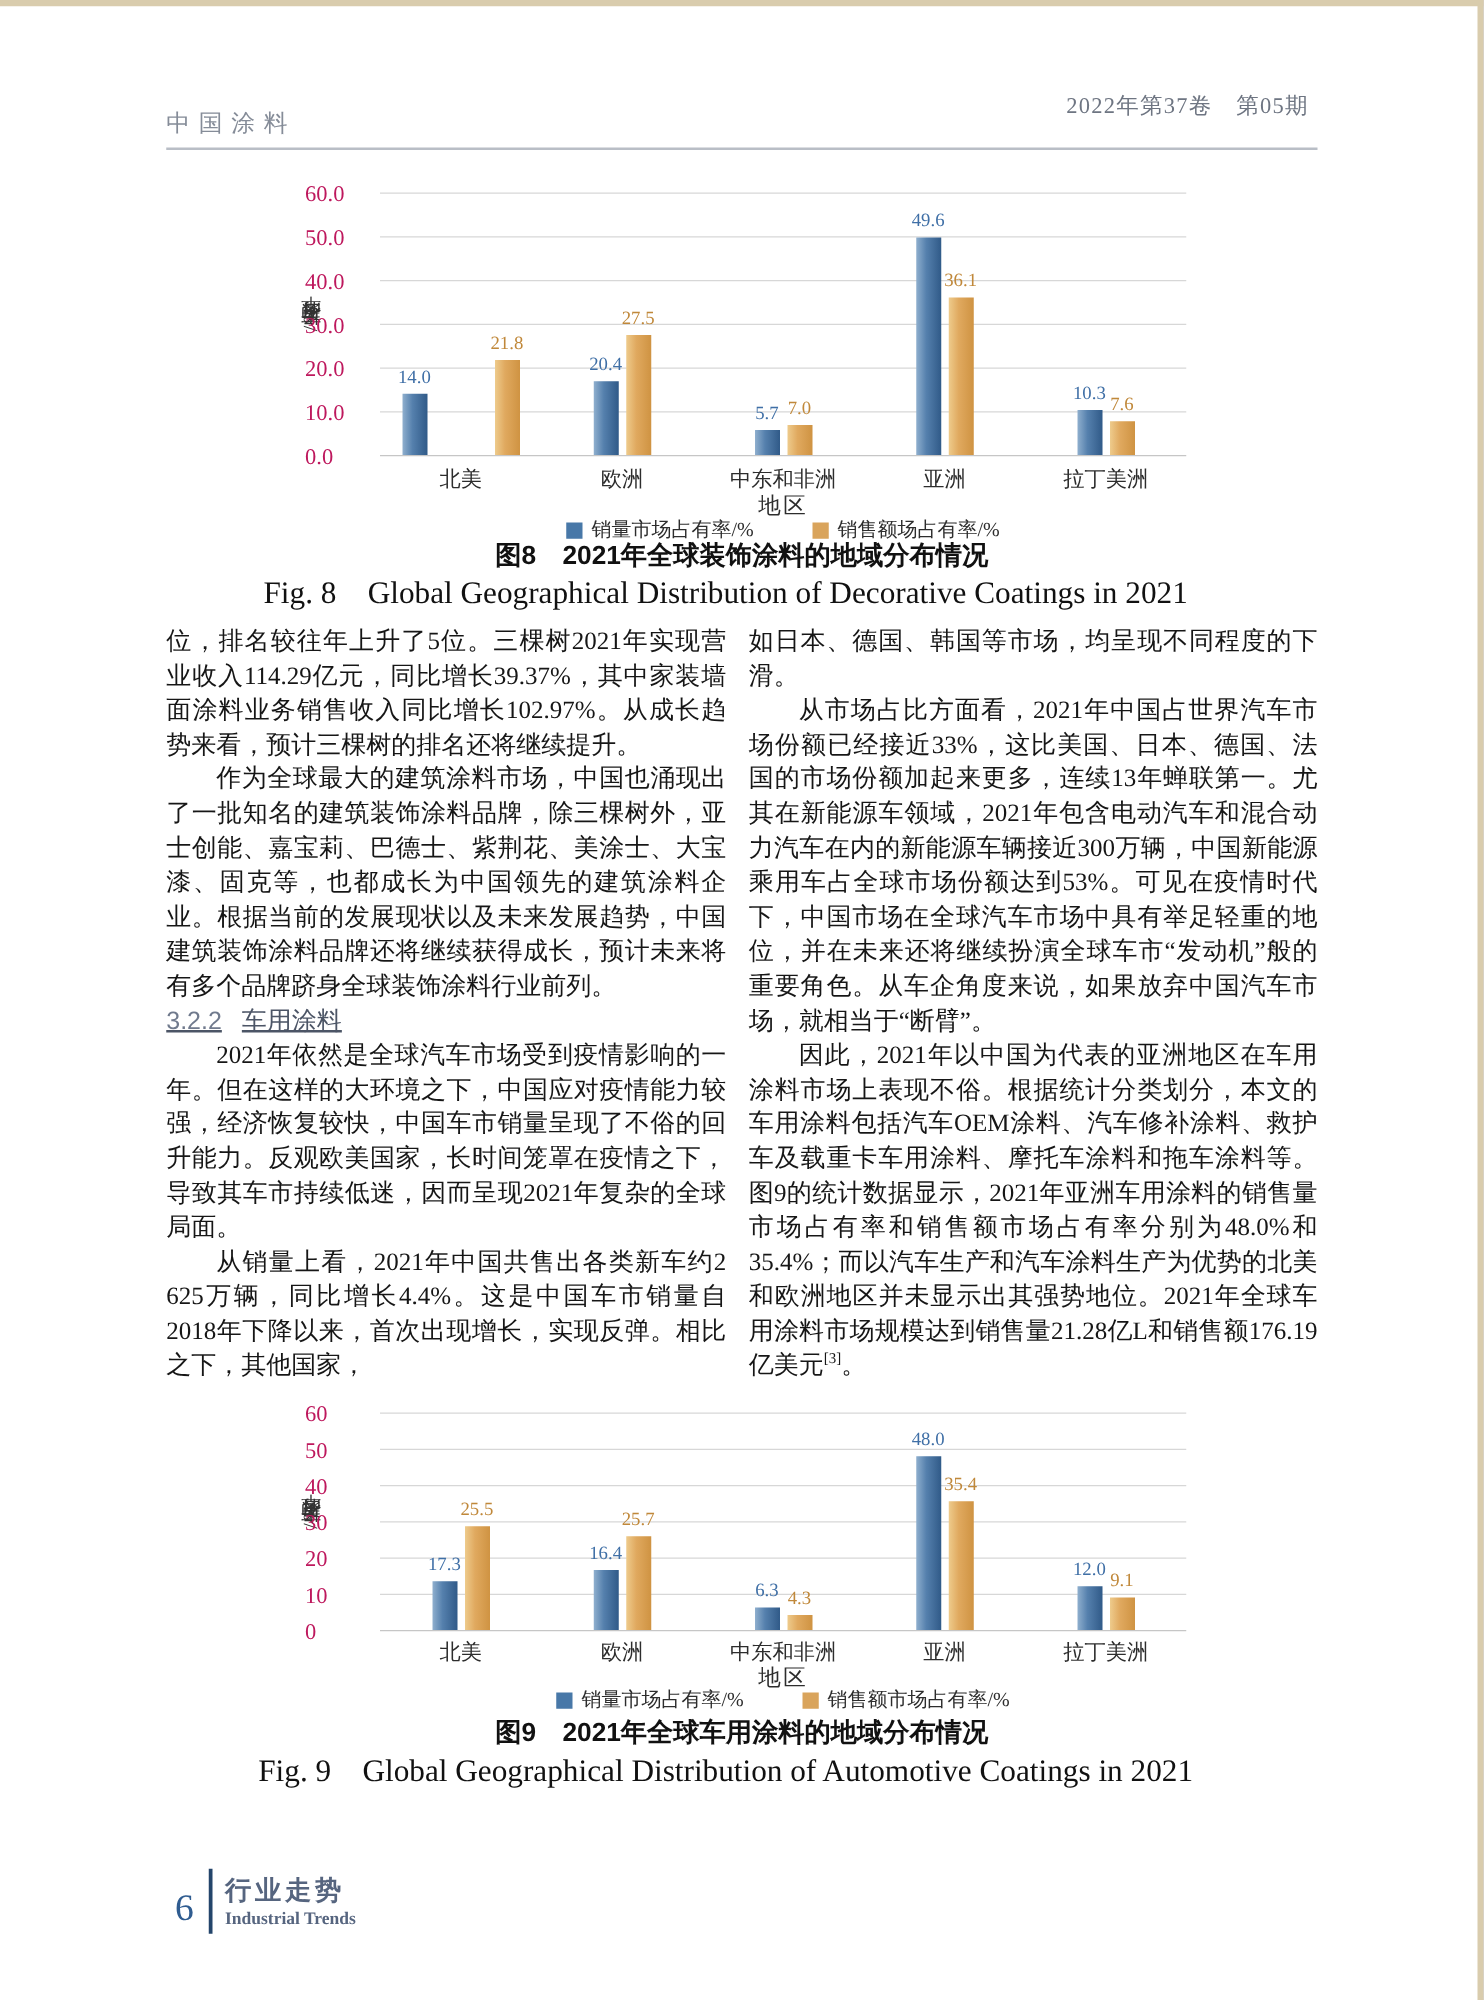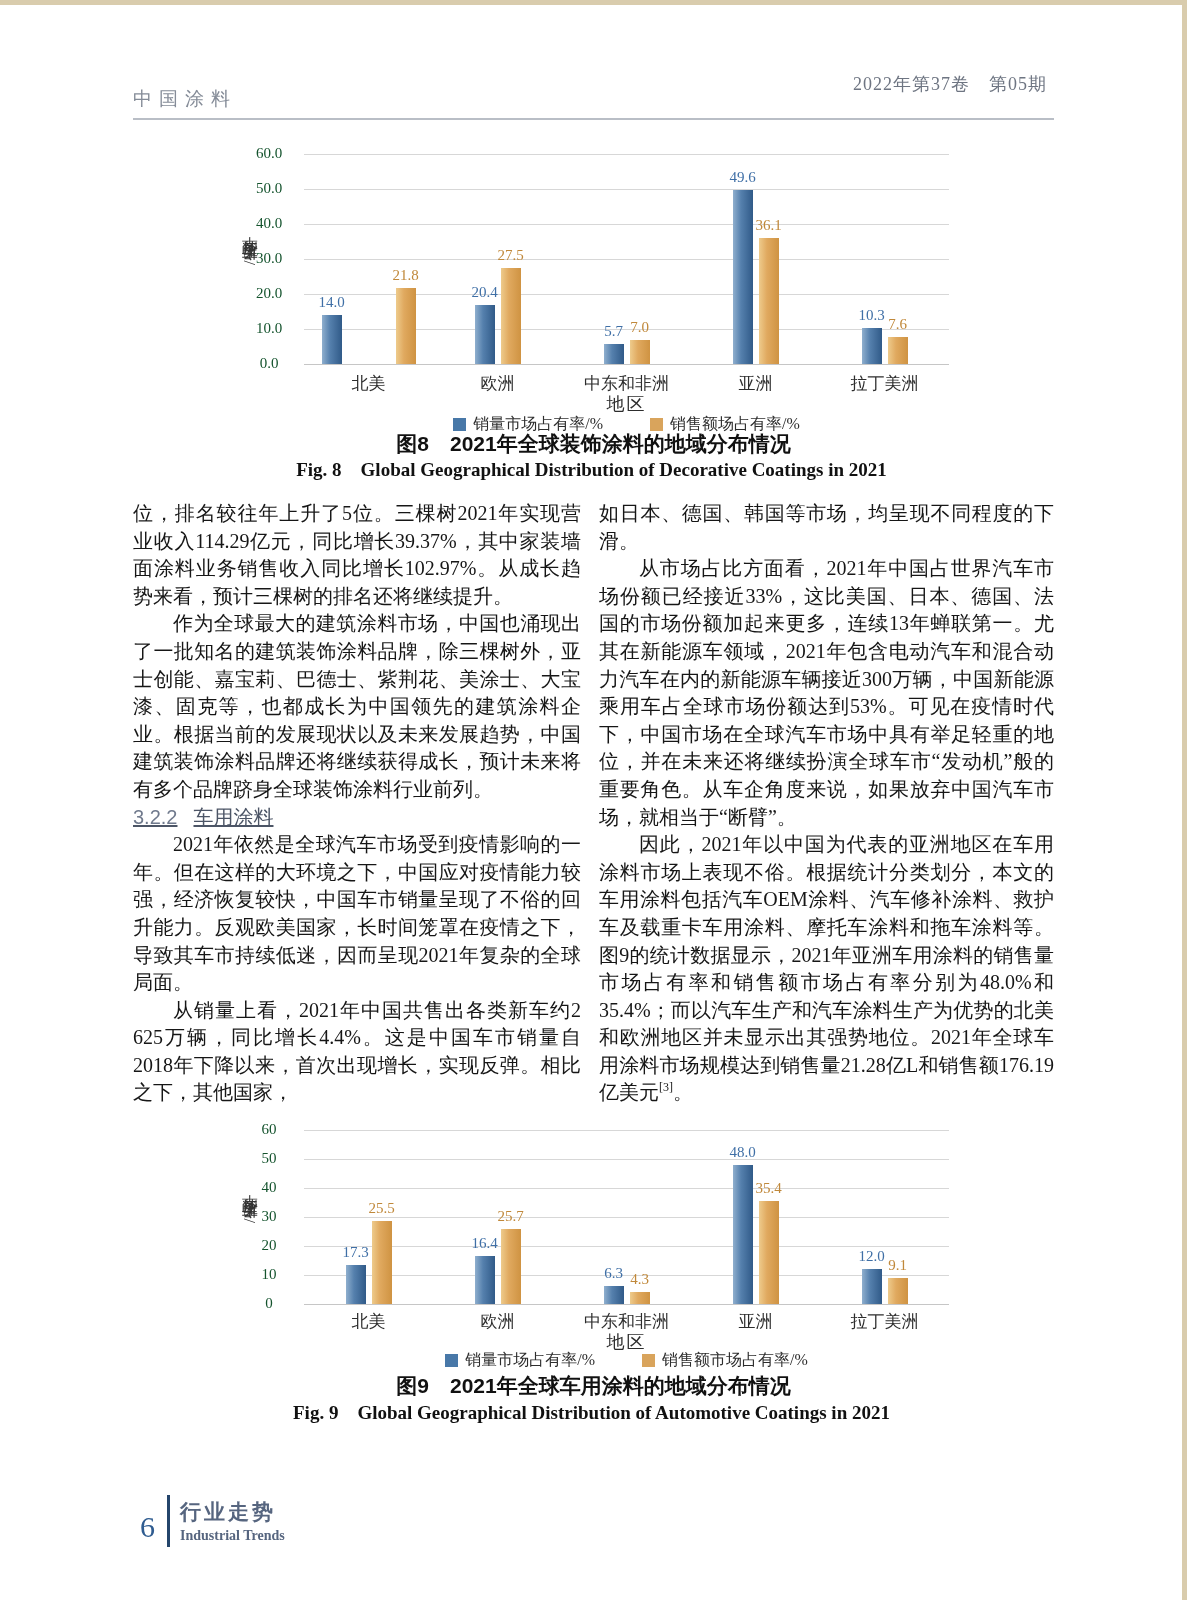"60.0" .ytick { color: #14532d -> #be185d; font-size: 15px -> 18px; text-align: center -> left }
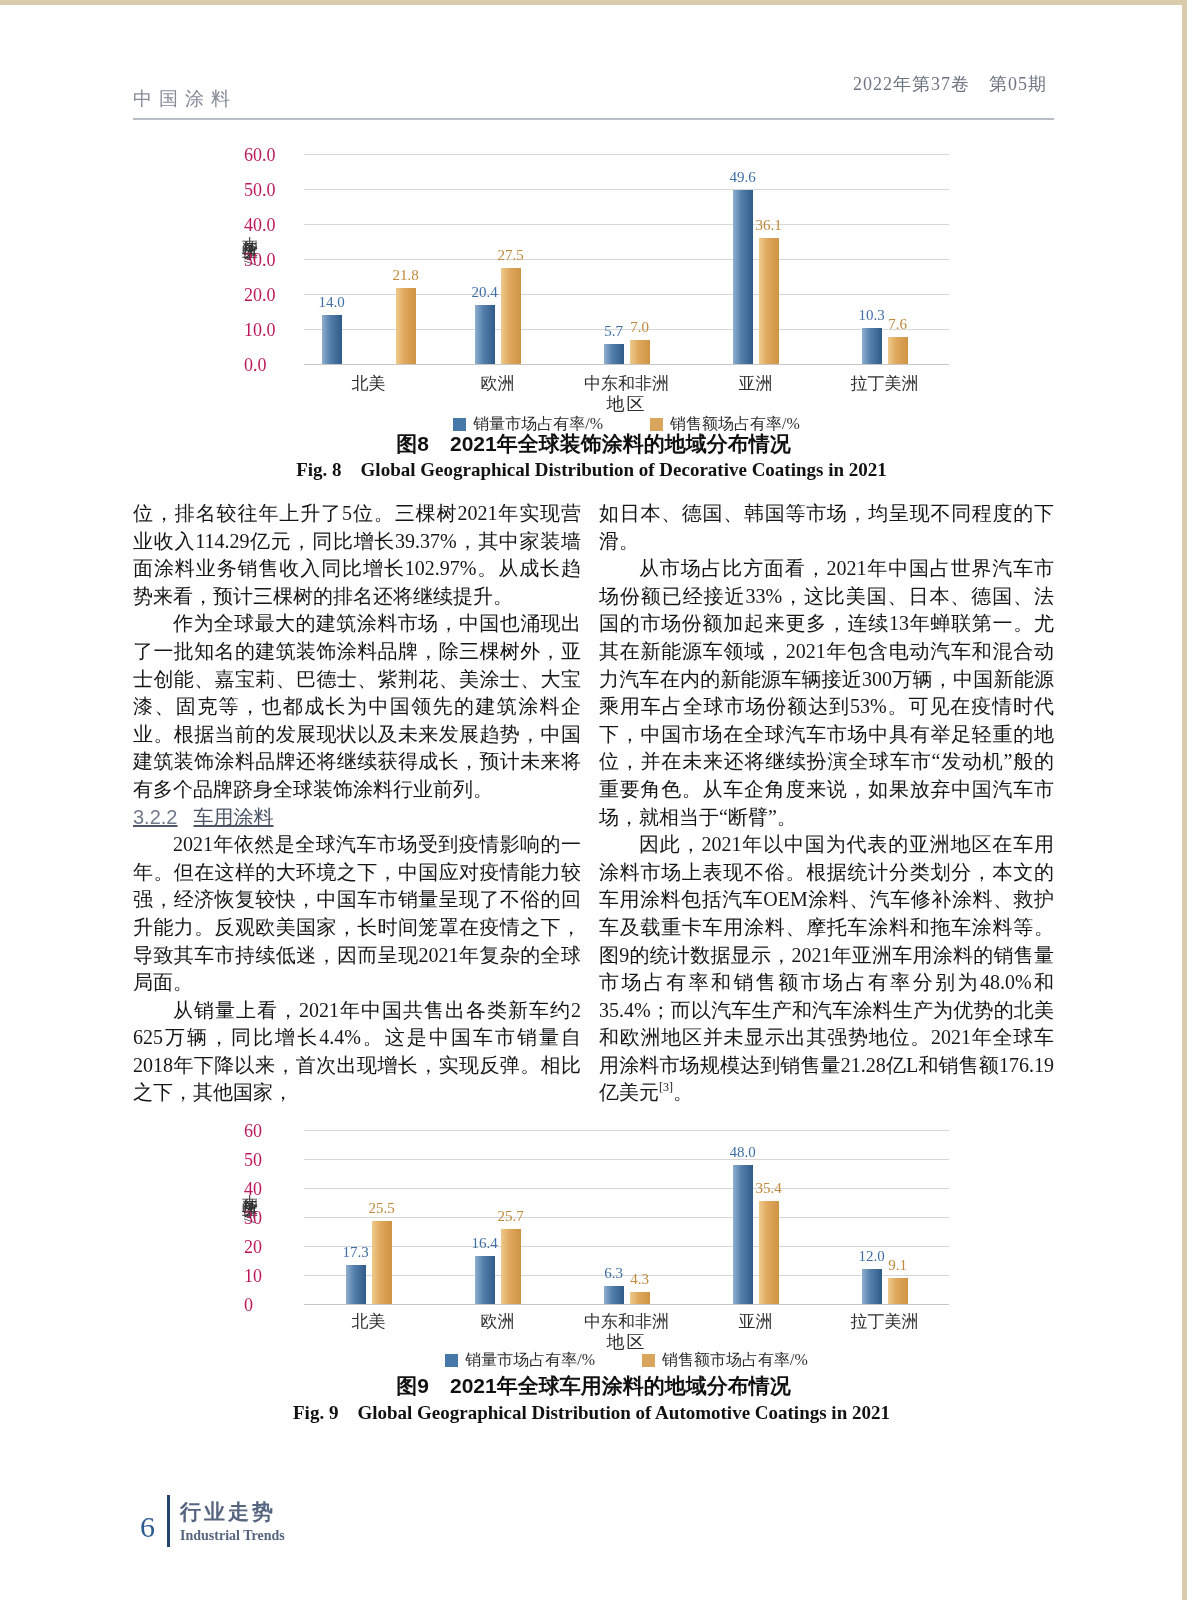"Fig. 8 Global Geographical Distribution" .cap-en { font-size: 19px -> 25px; font-weight: bold -> normal; left: 131px -> 120px }
